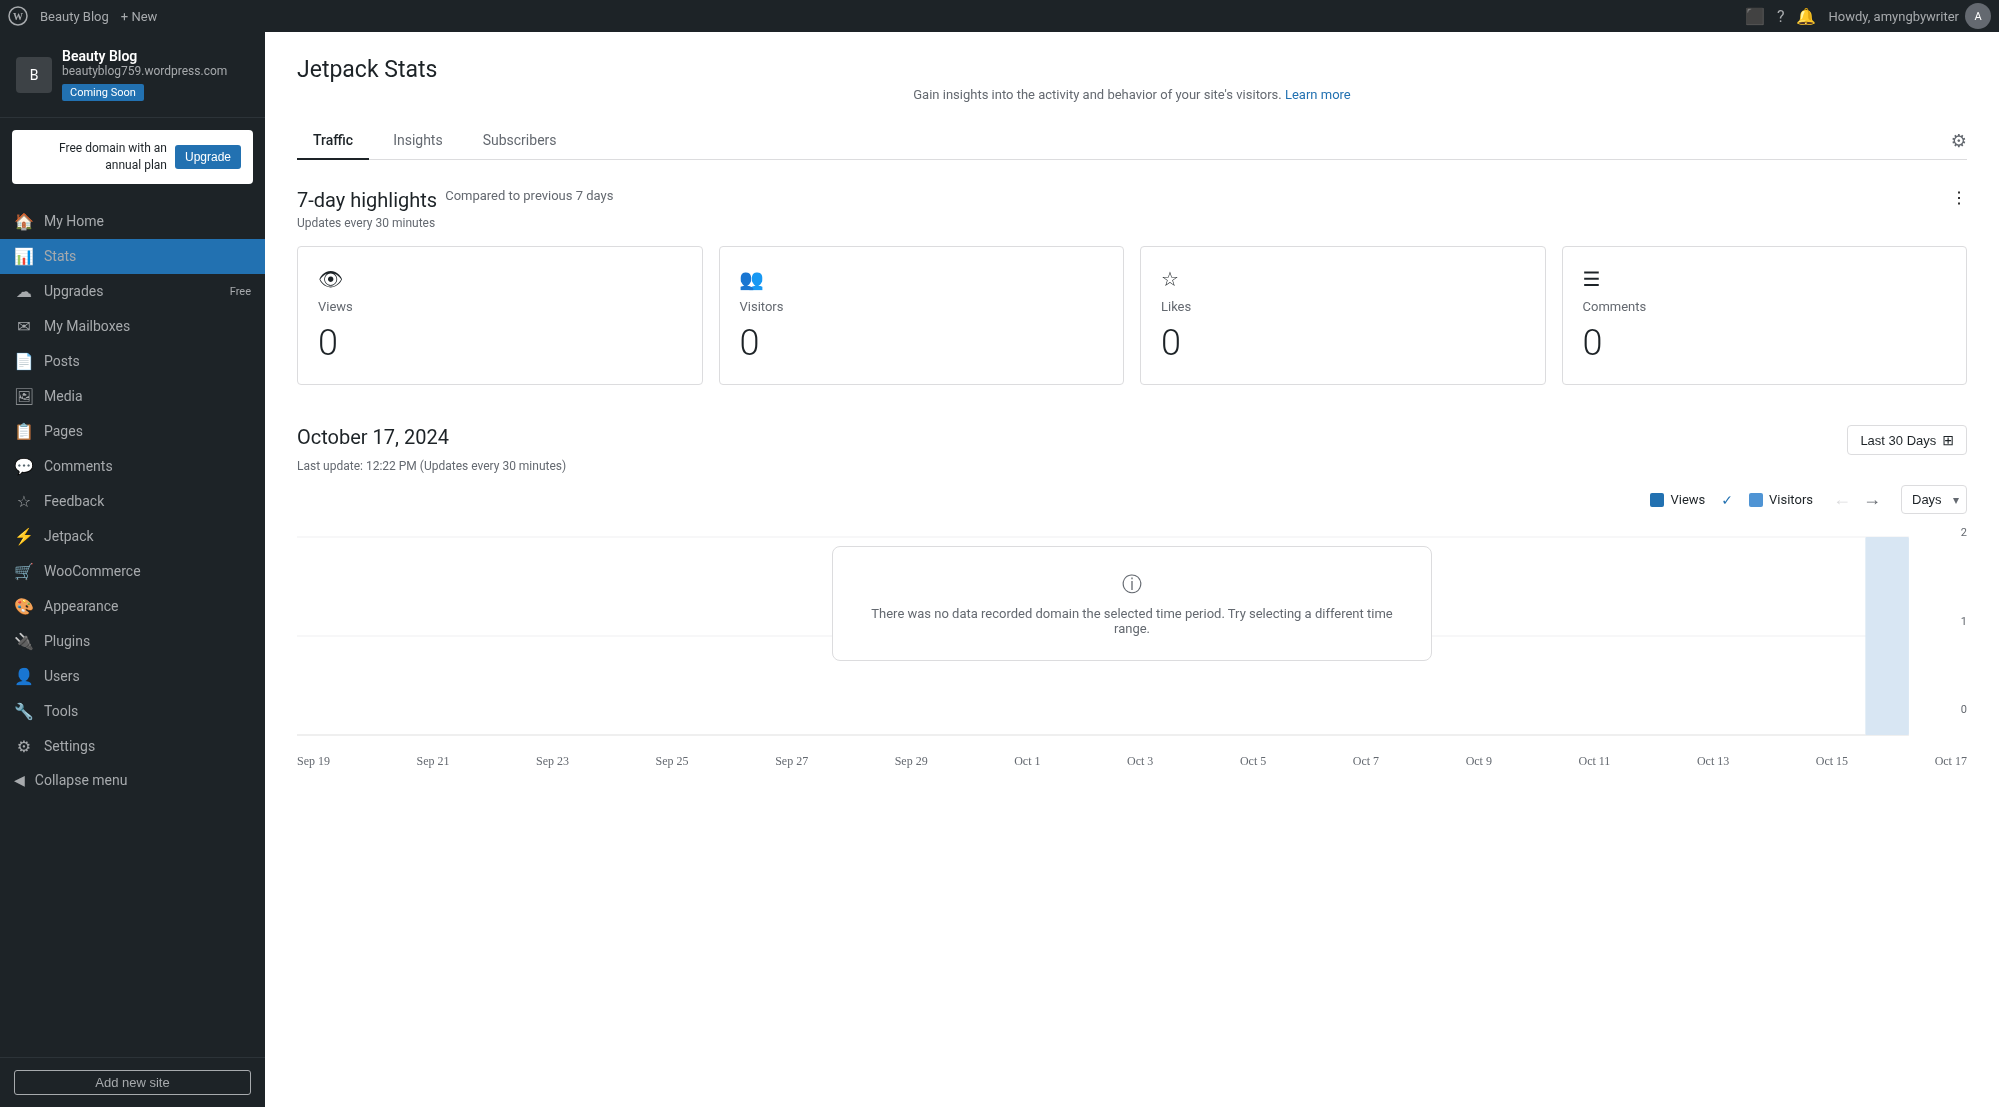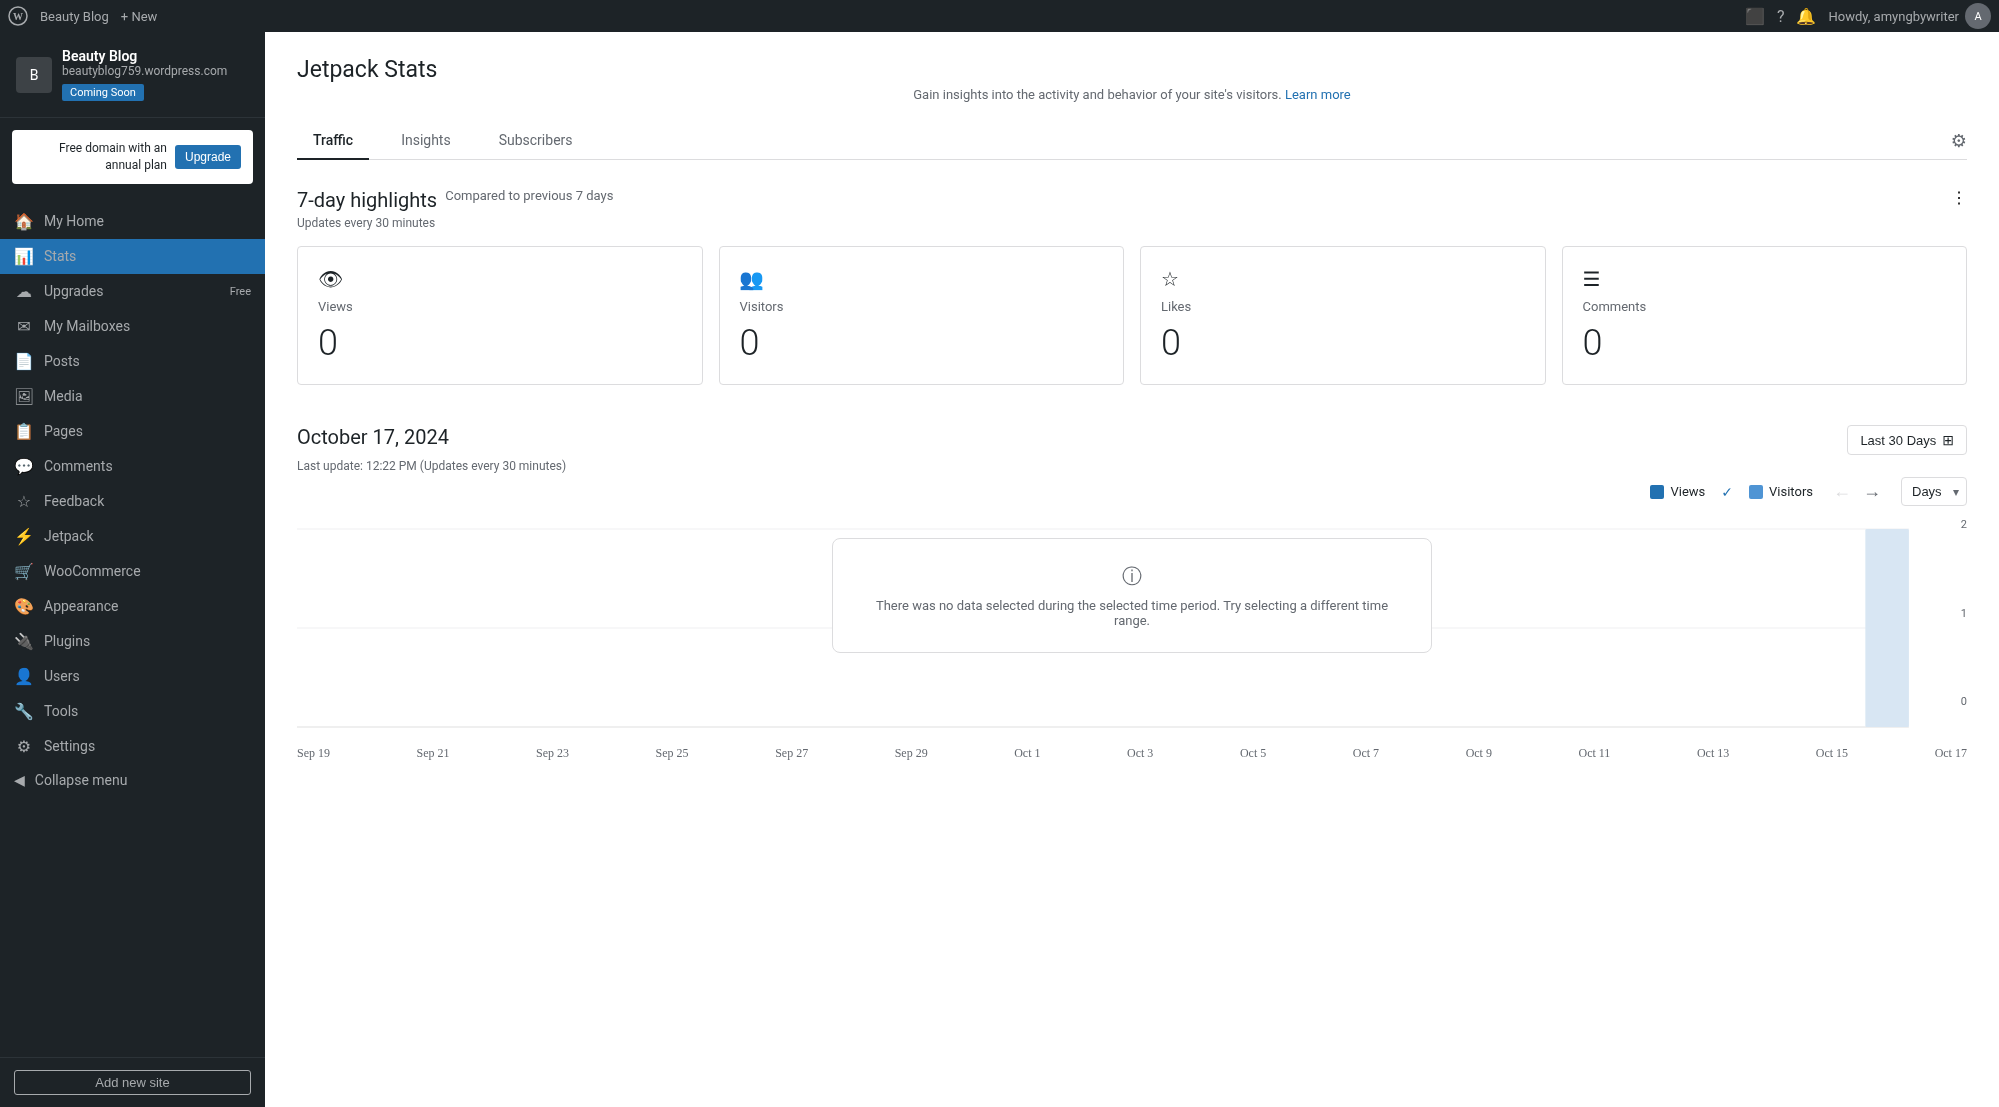"Traffic" .tabs { gap: 16px -> 8px }
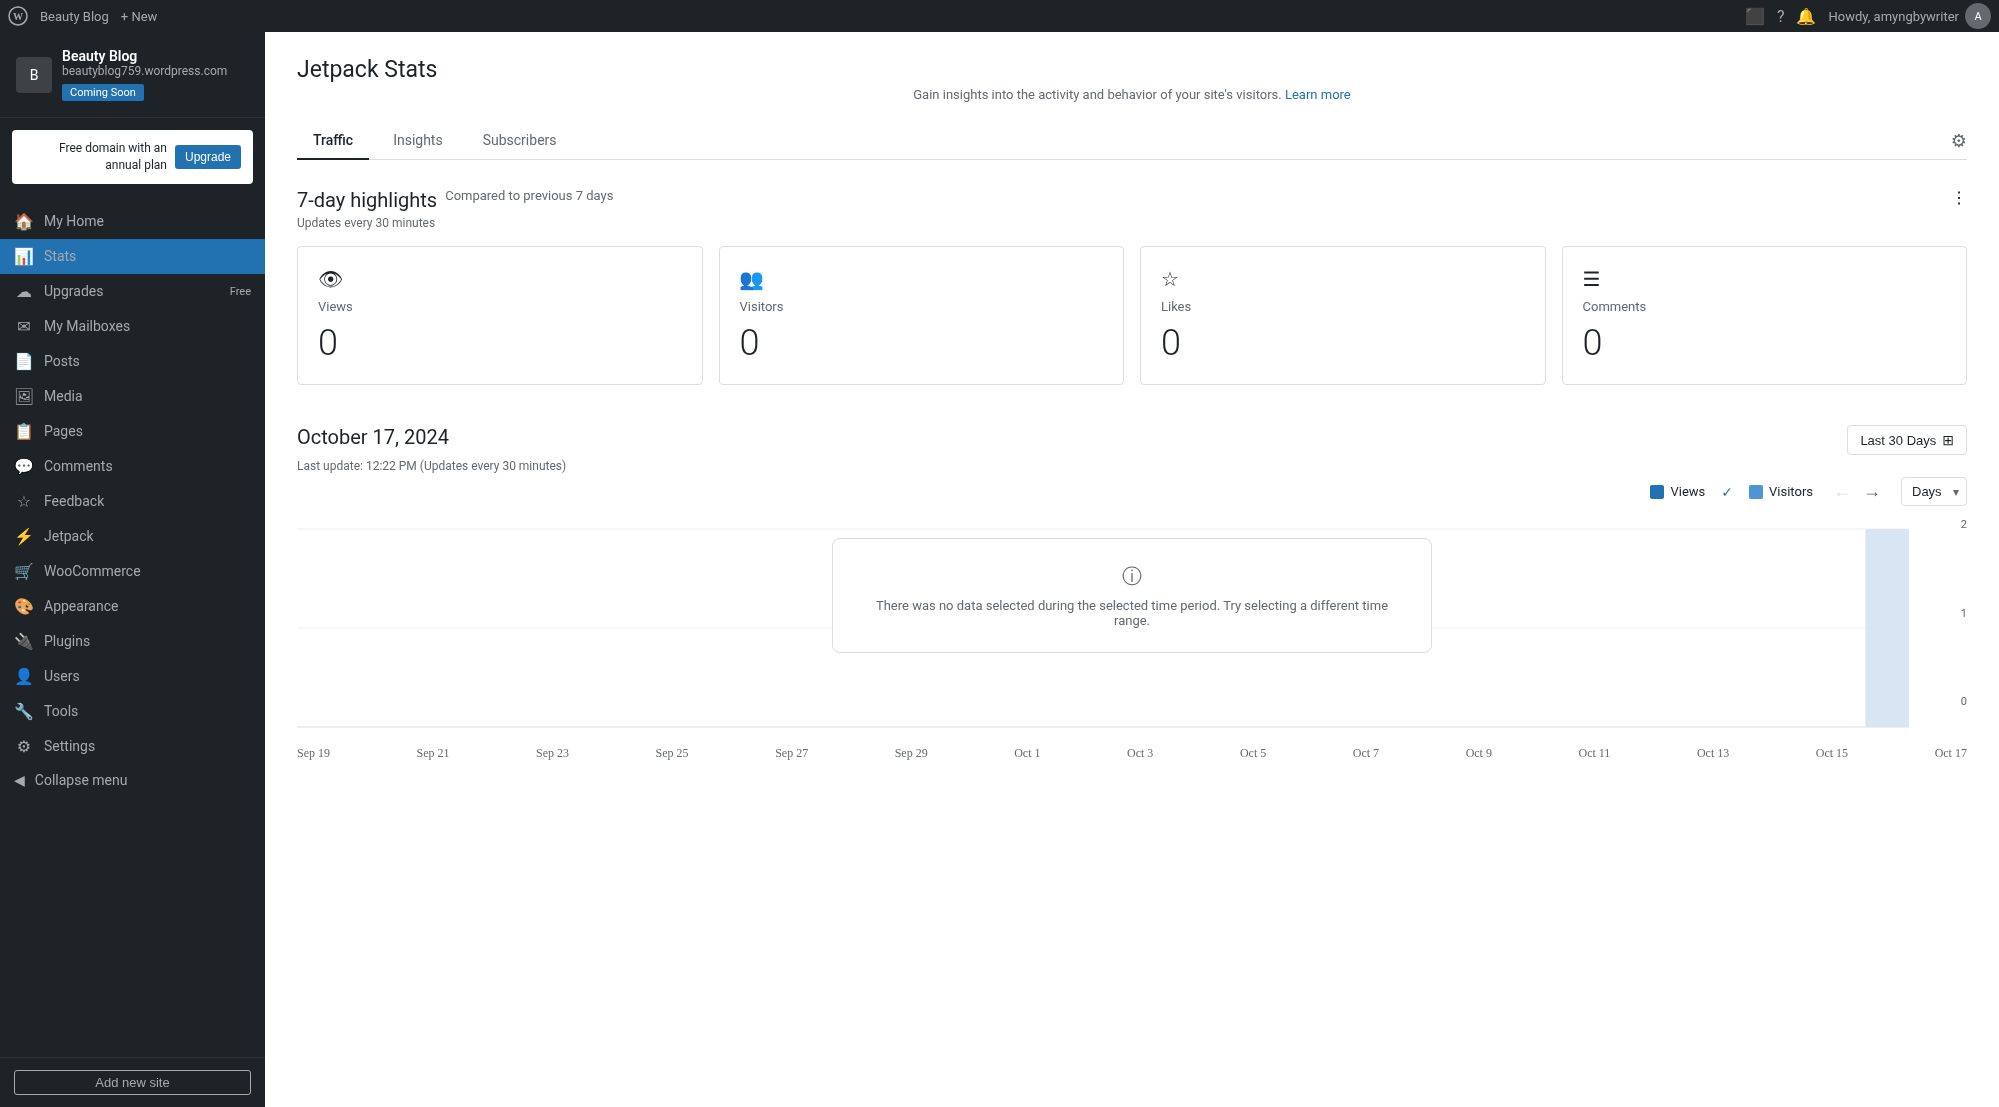"Last update: 12:22 PM (Updates" .chart-update { margin-bottom: 4px -> 12px }
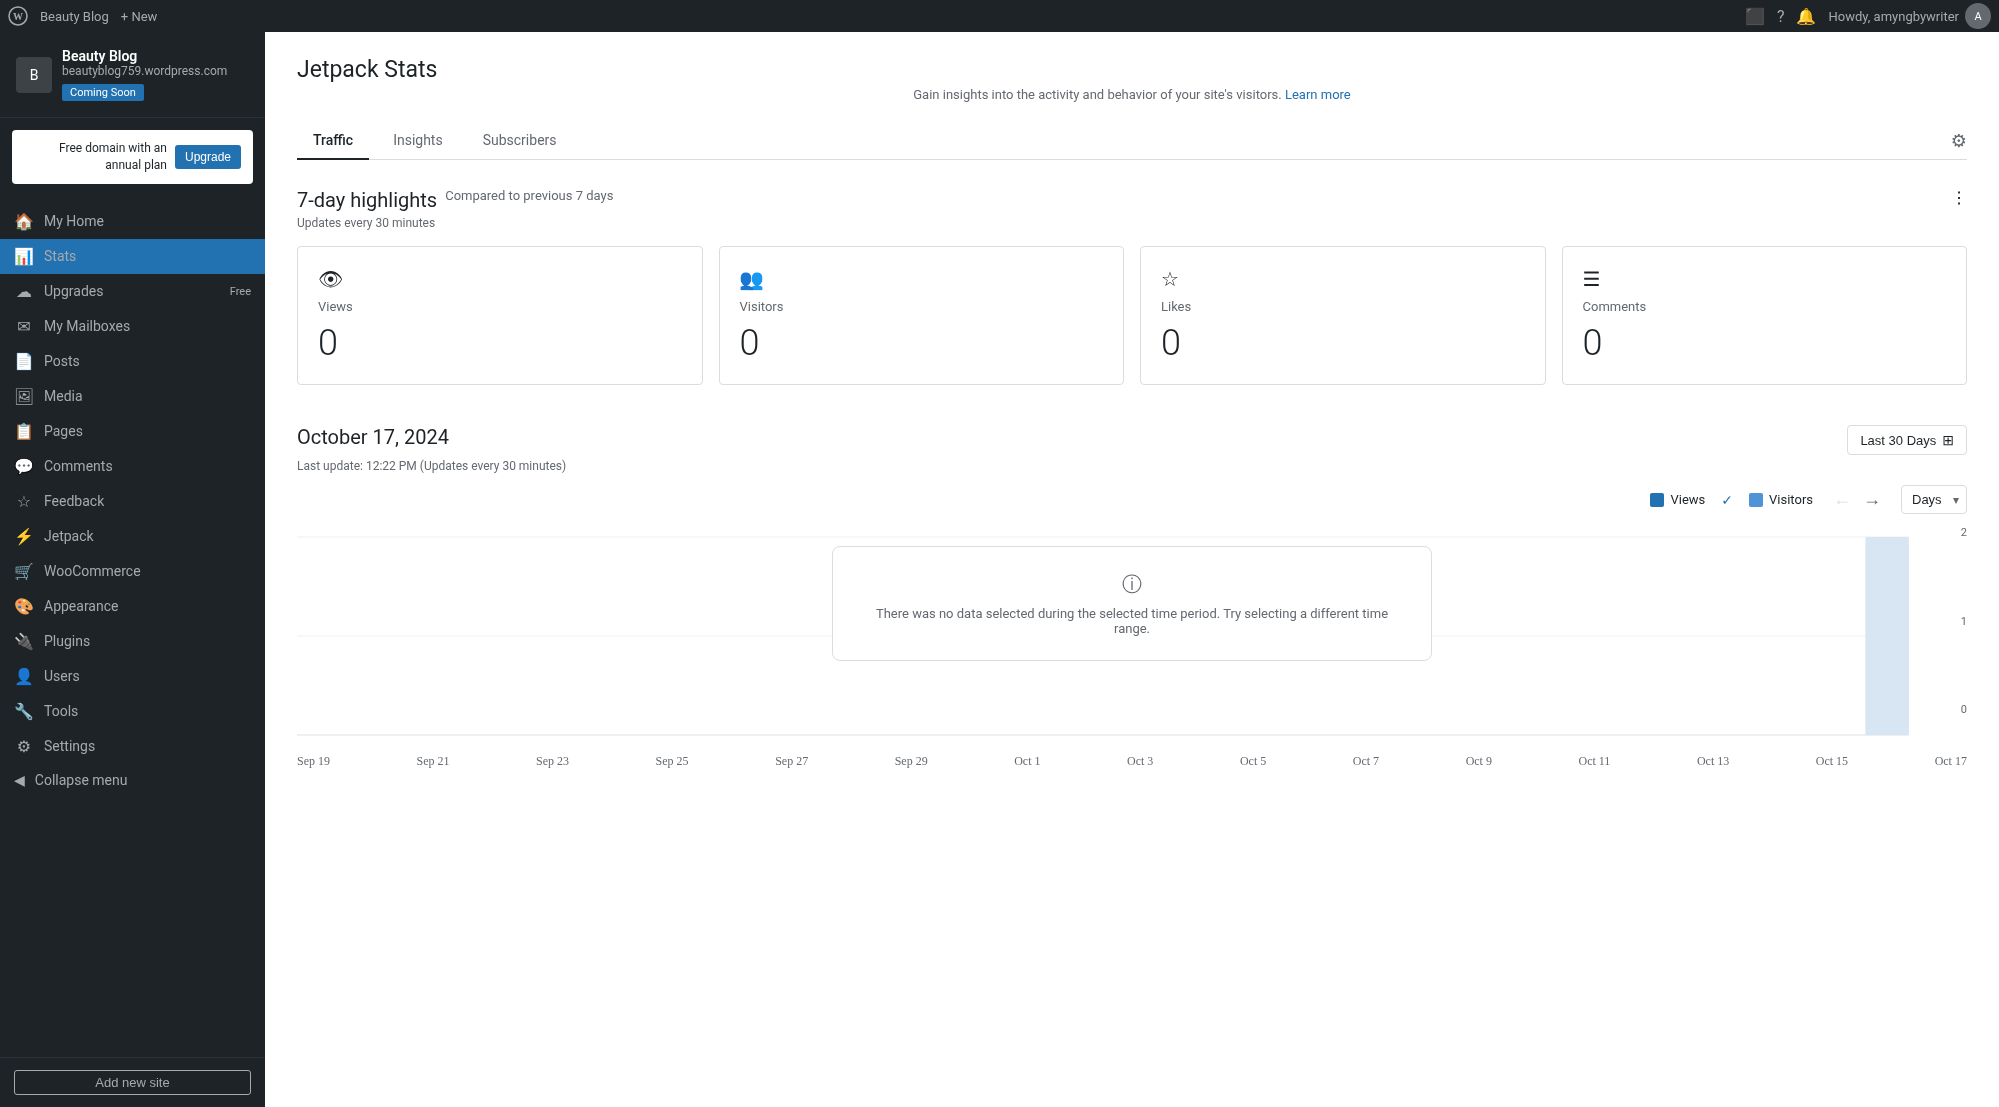"There was no data selected" div.no-data-desc { text: selected during -> recorded domain }
